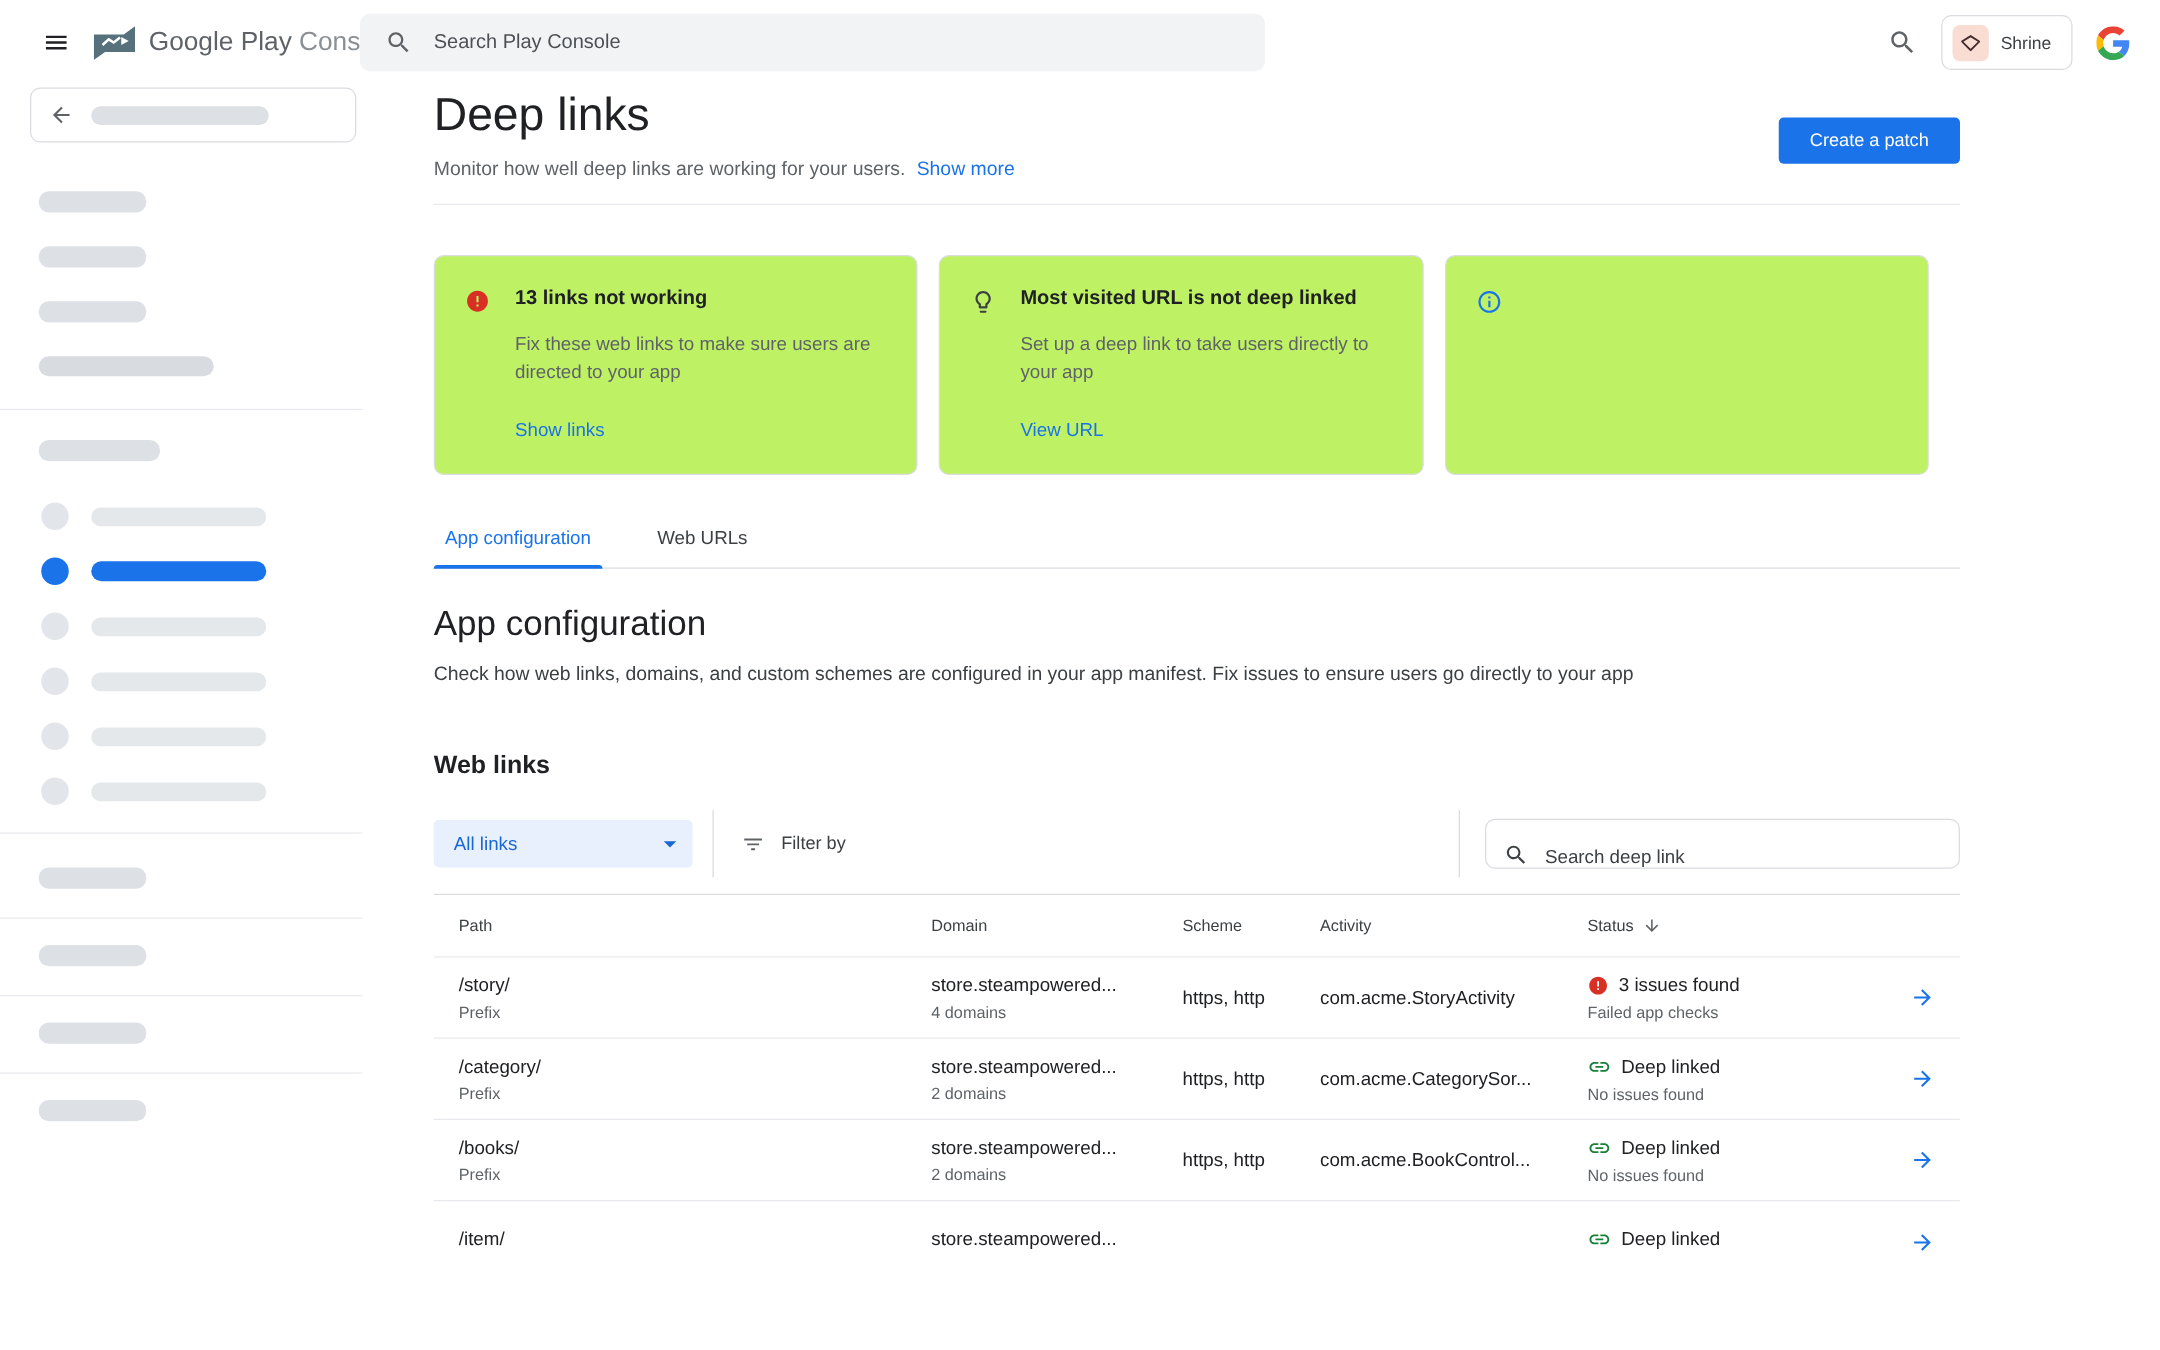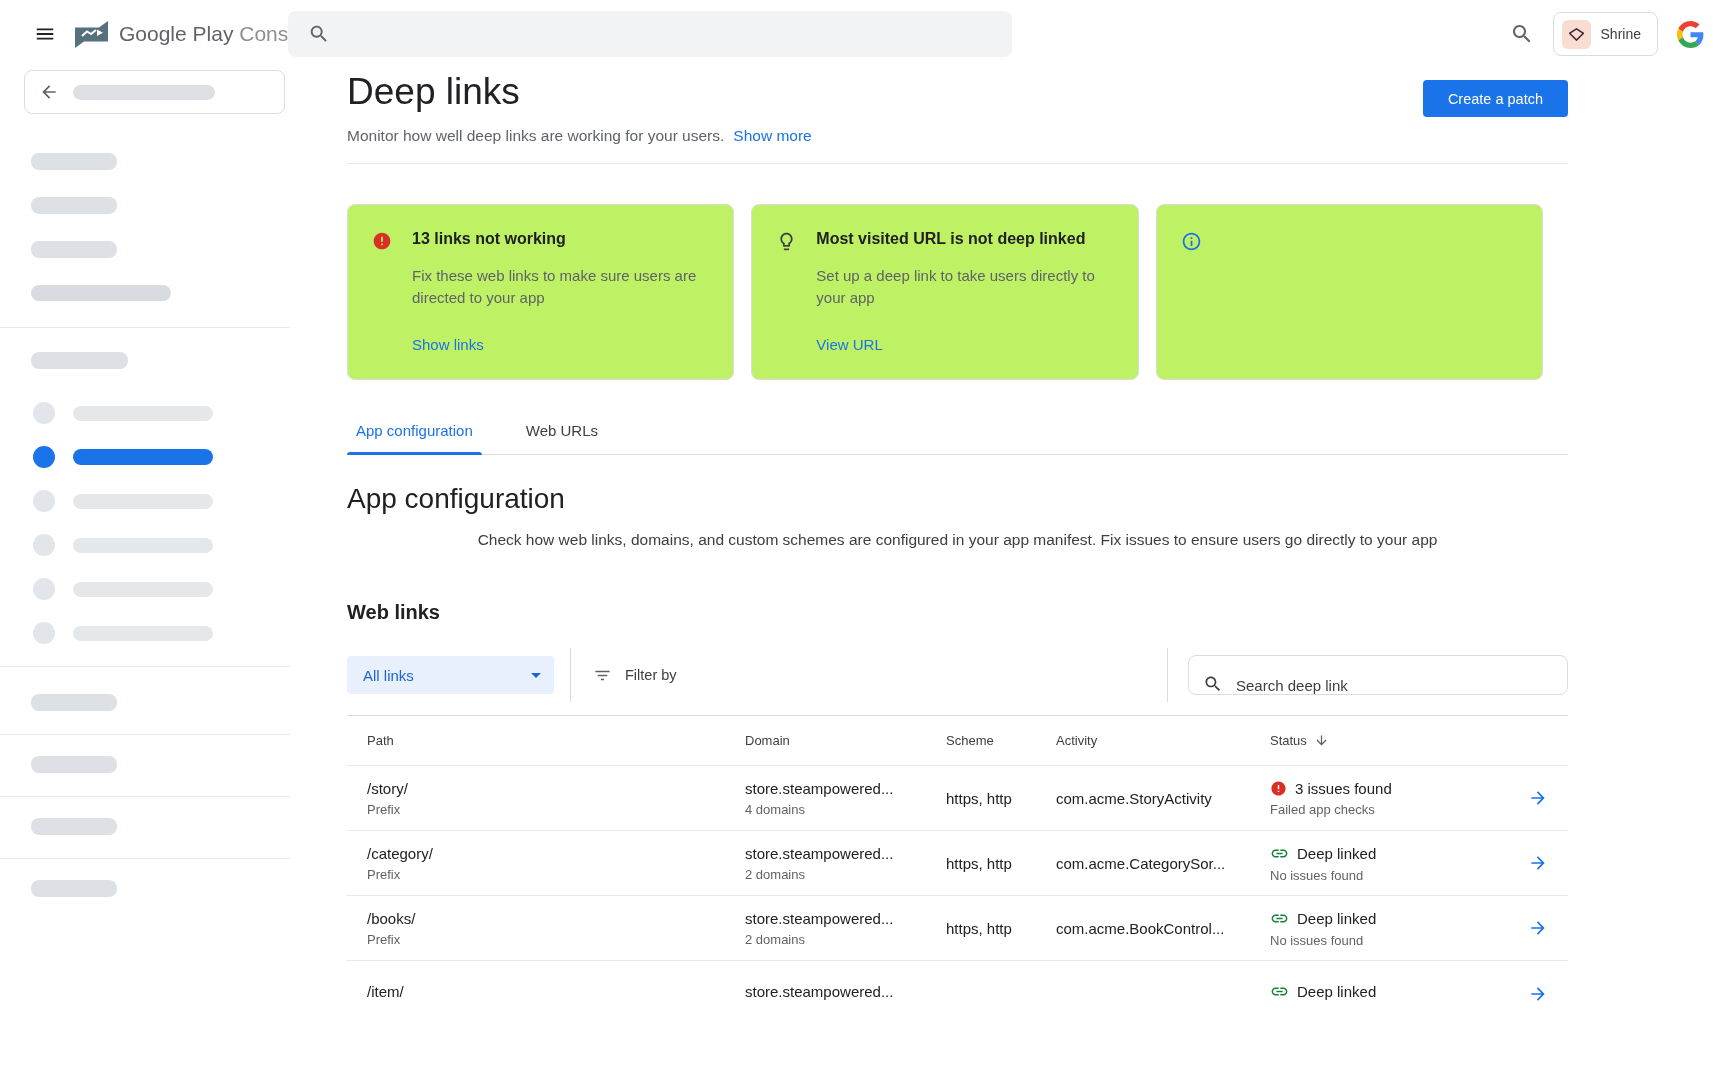"Search Play Console" input { html: none -> <input> }
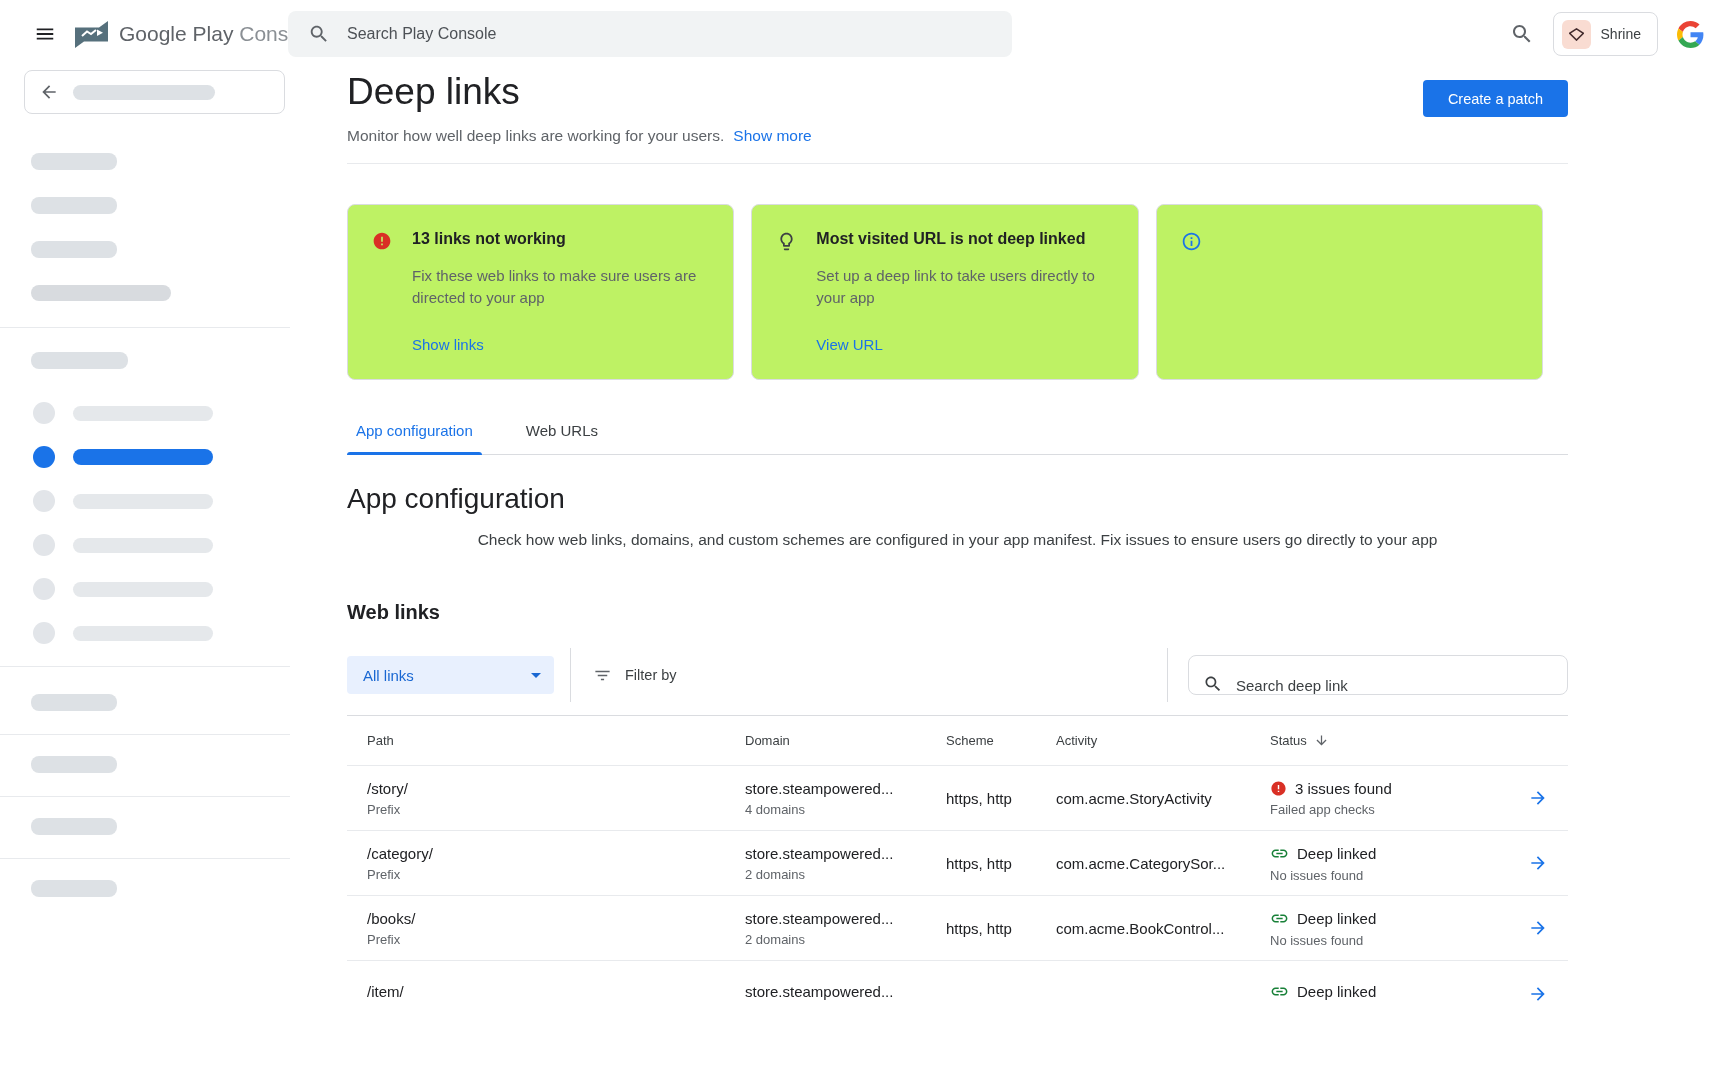"Deep links" .page-header { align-items: flex-start -> center }
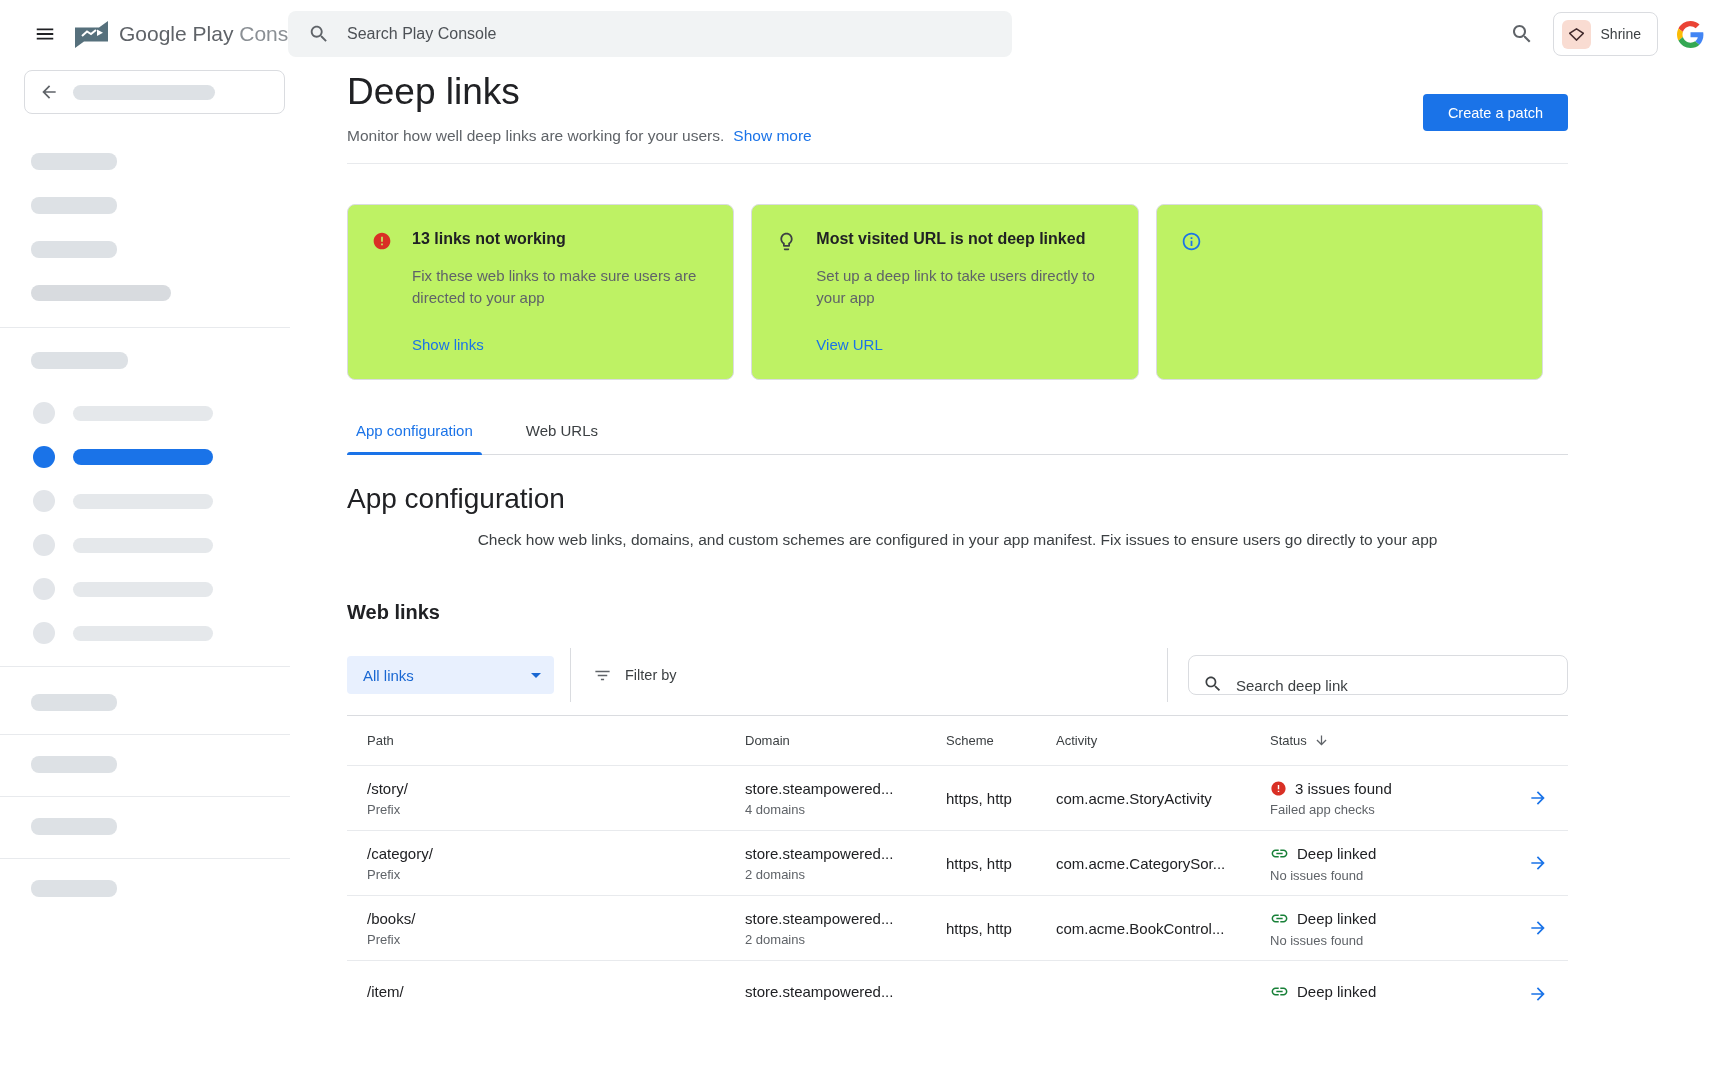"Check how web links, domains," .section-desc { text-align: center -> none }
